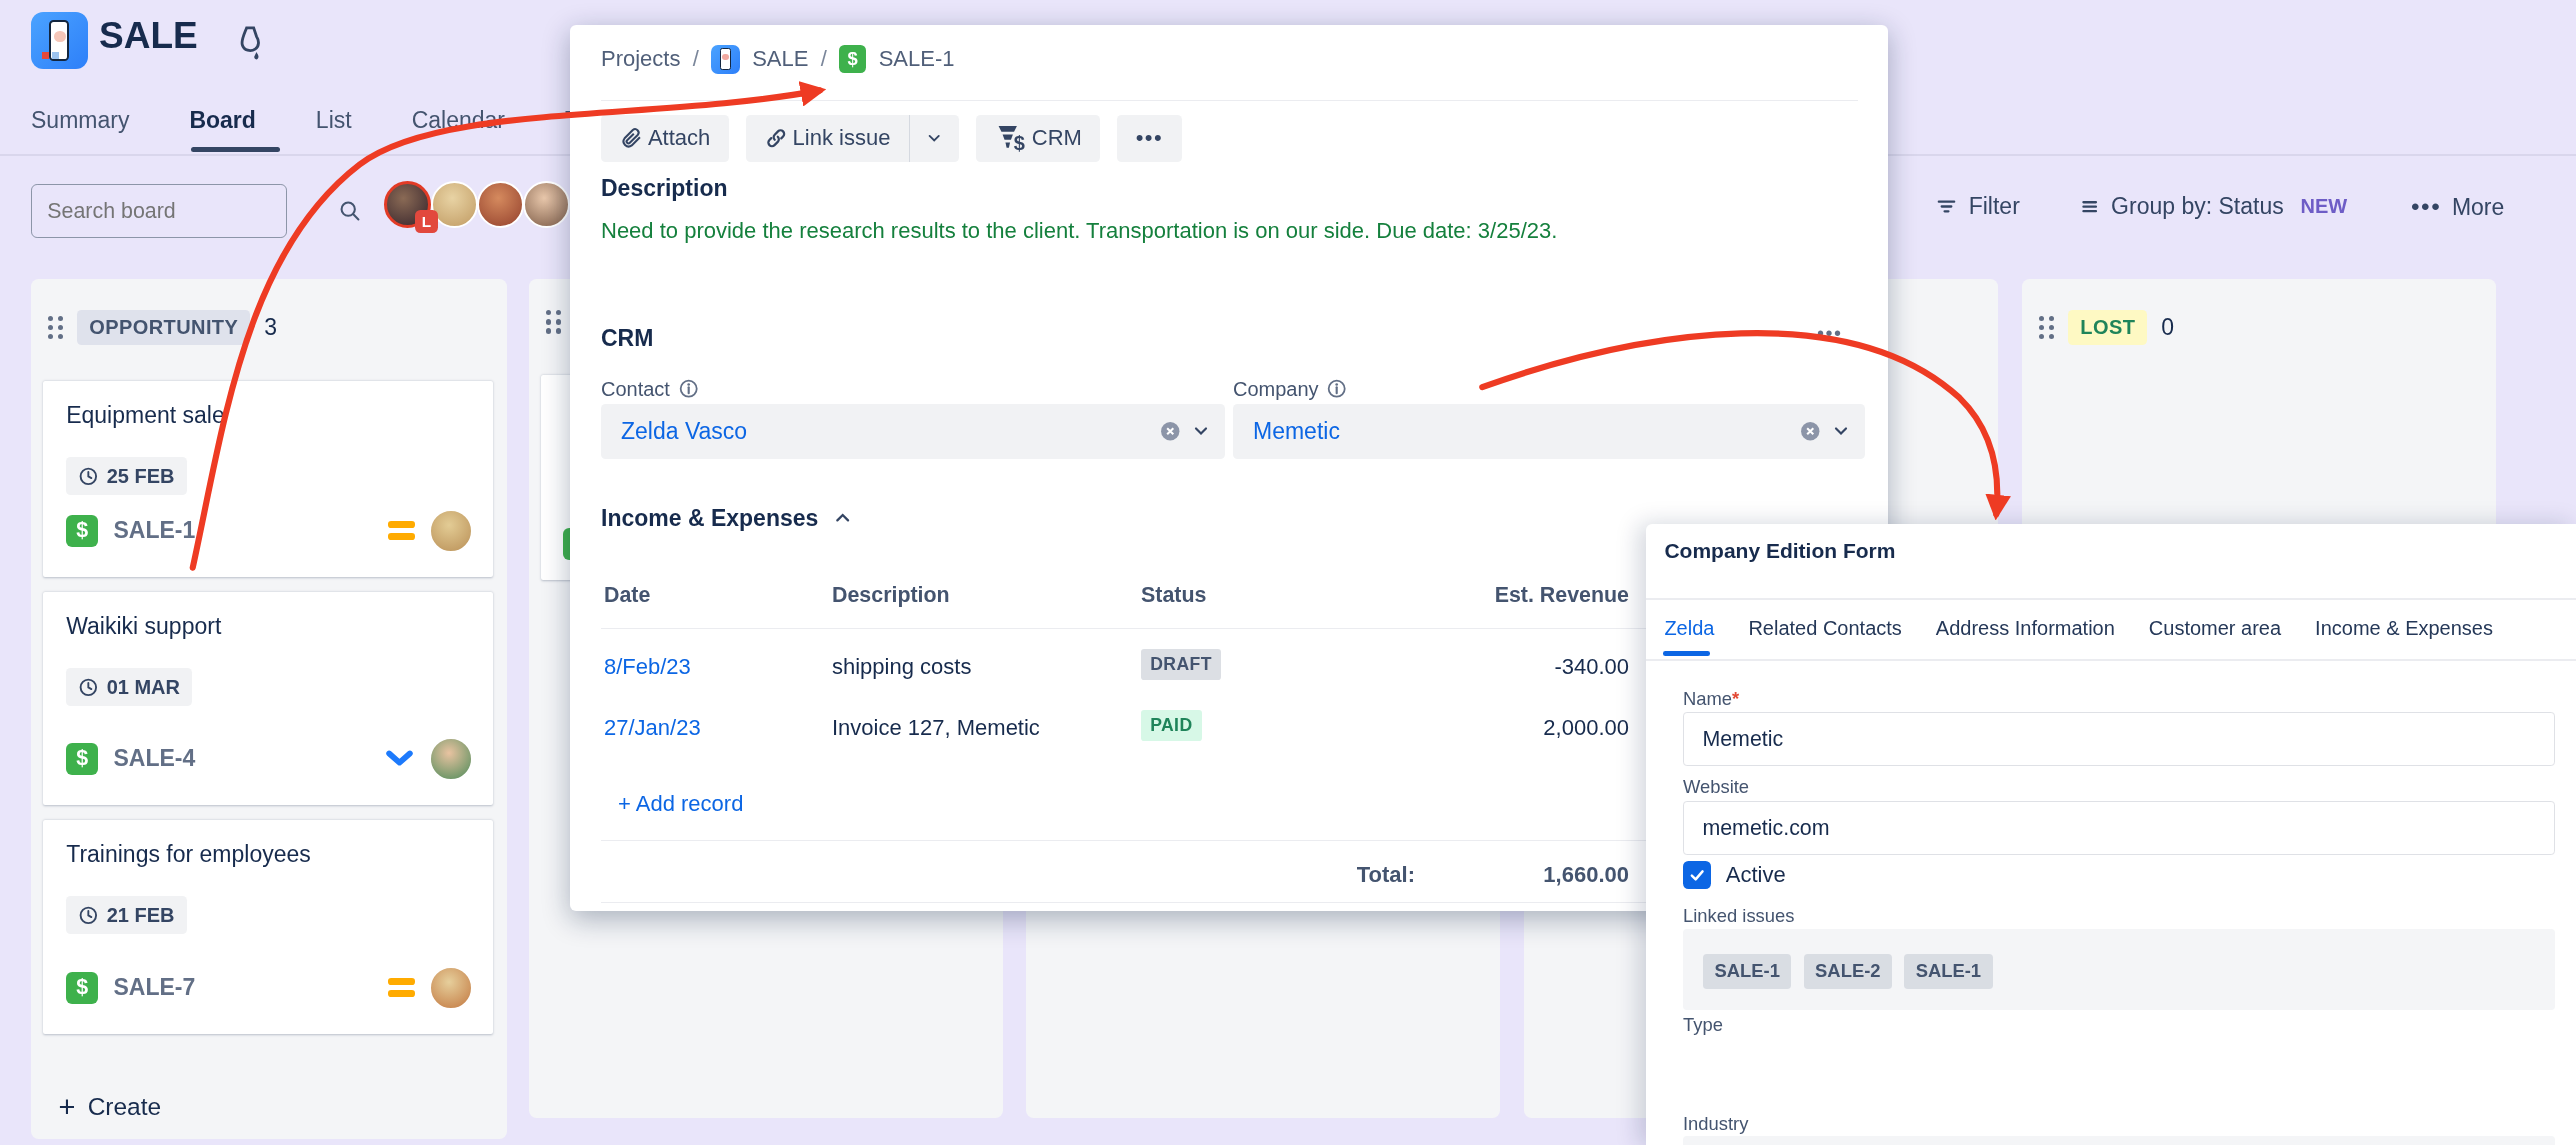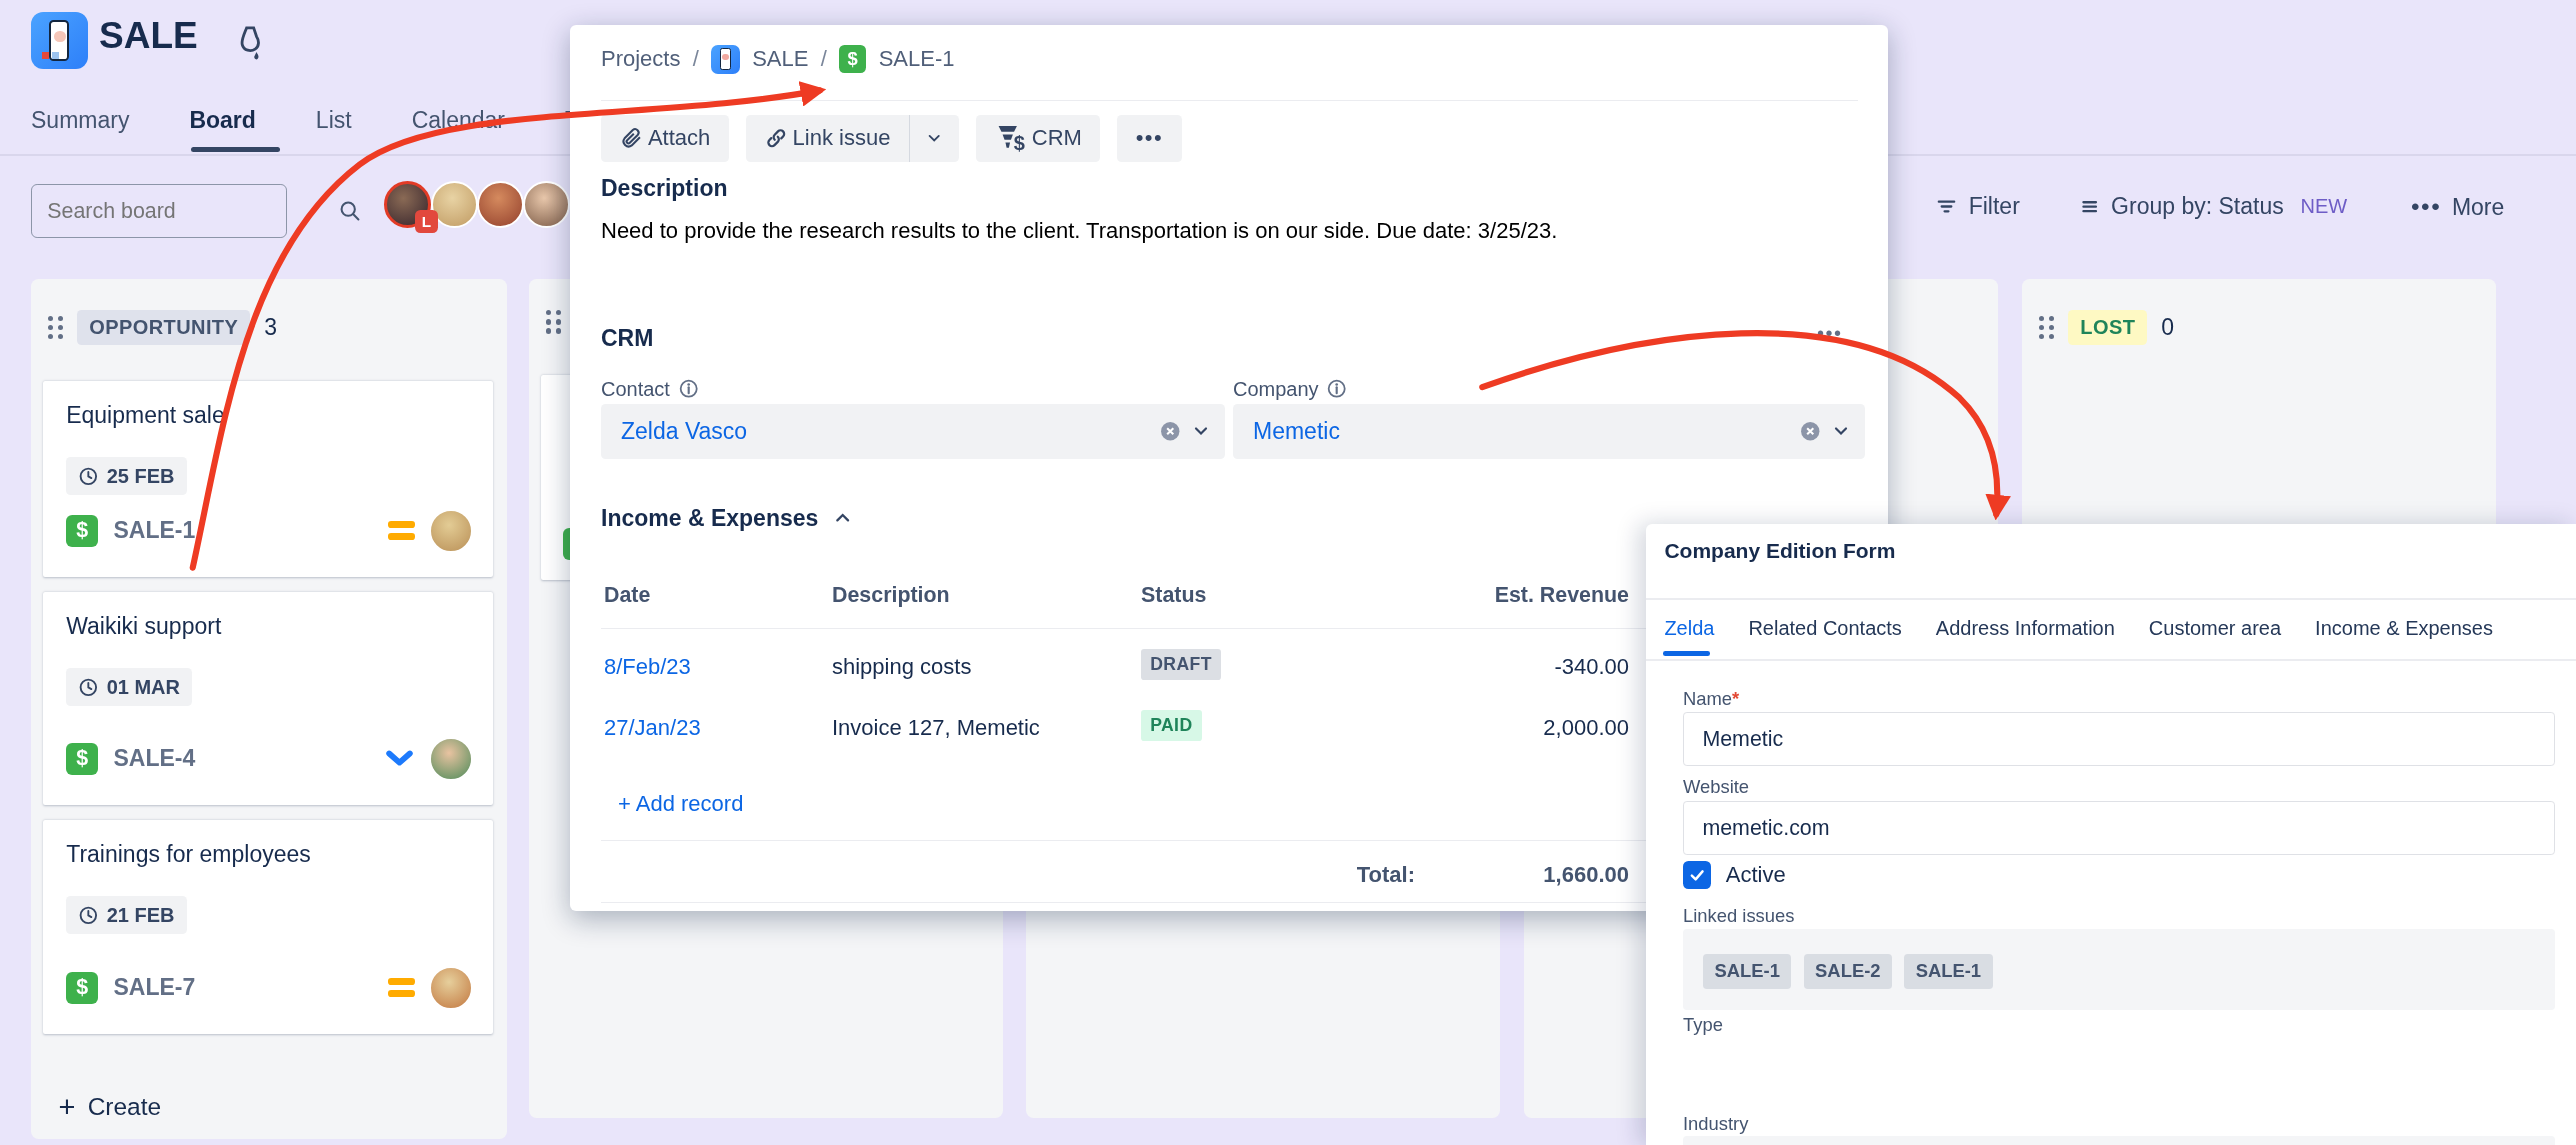"NEW" span { font-weight: normal -> bold }
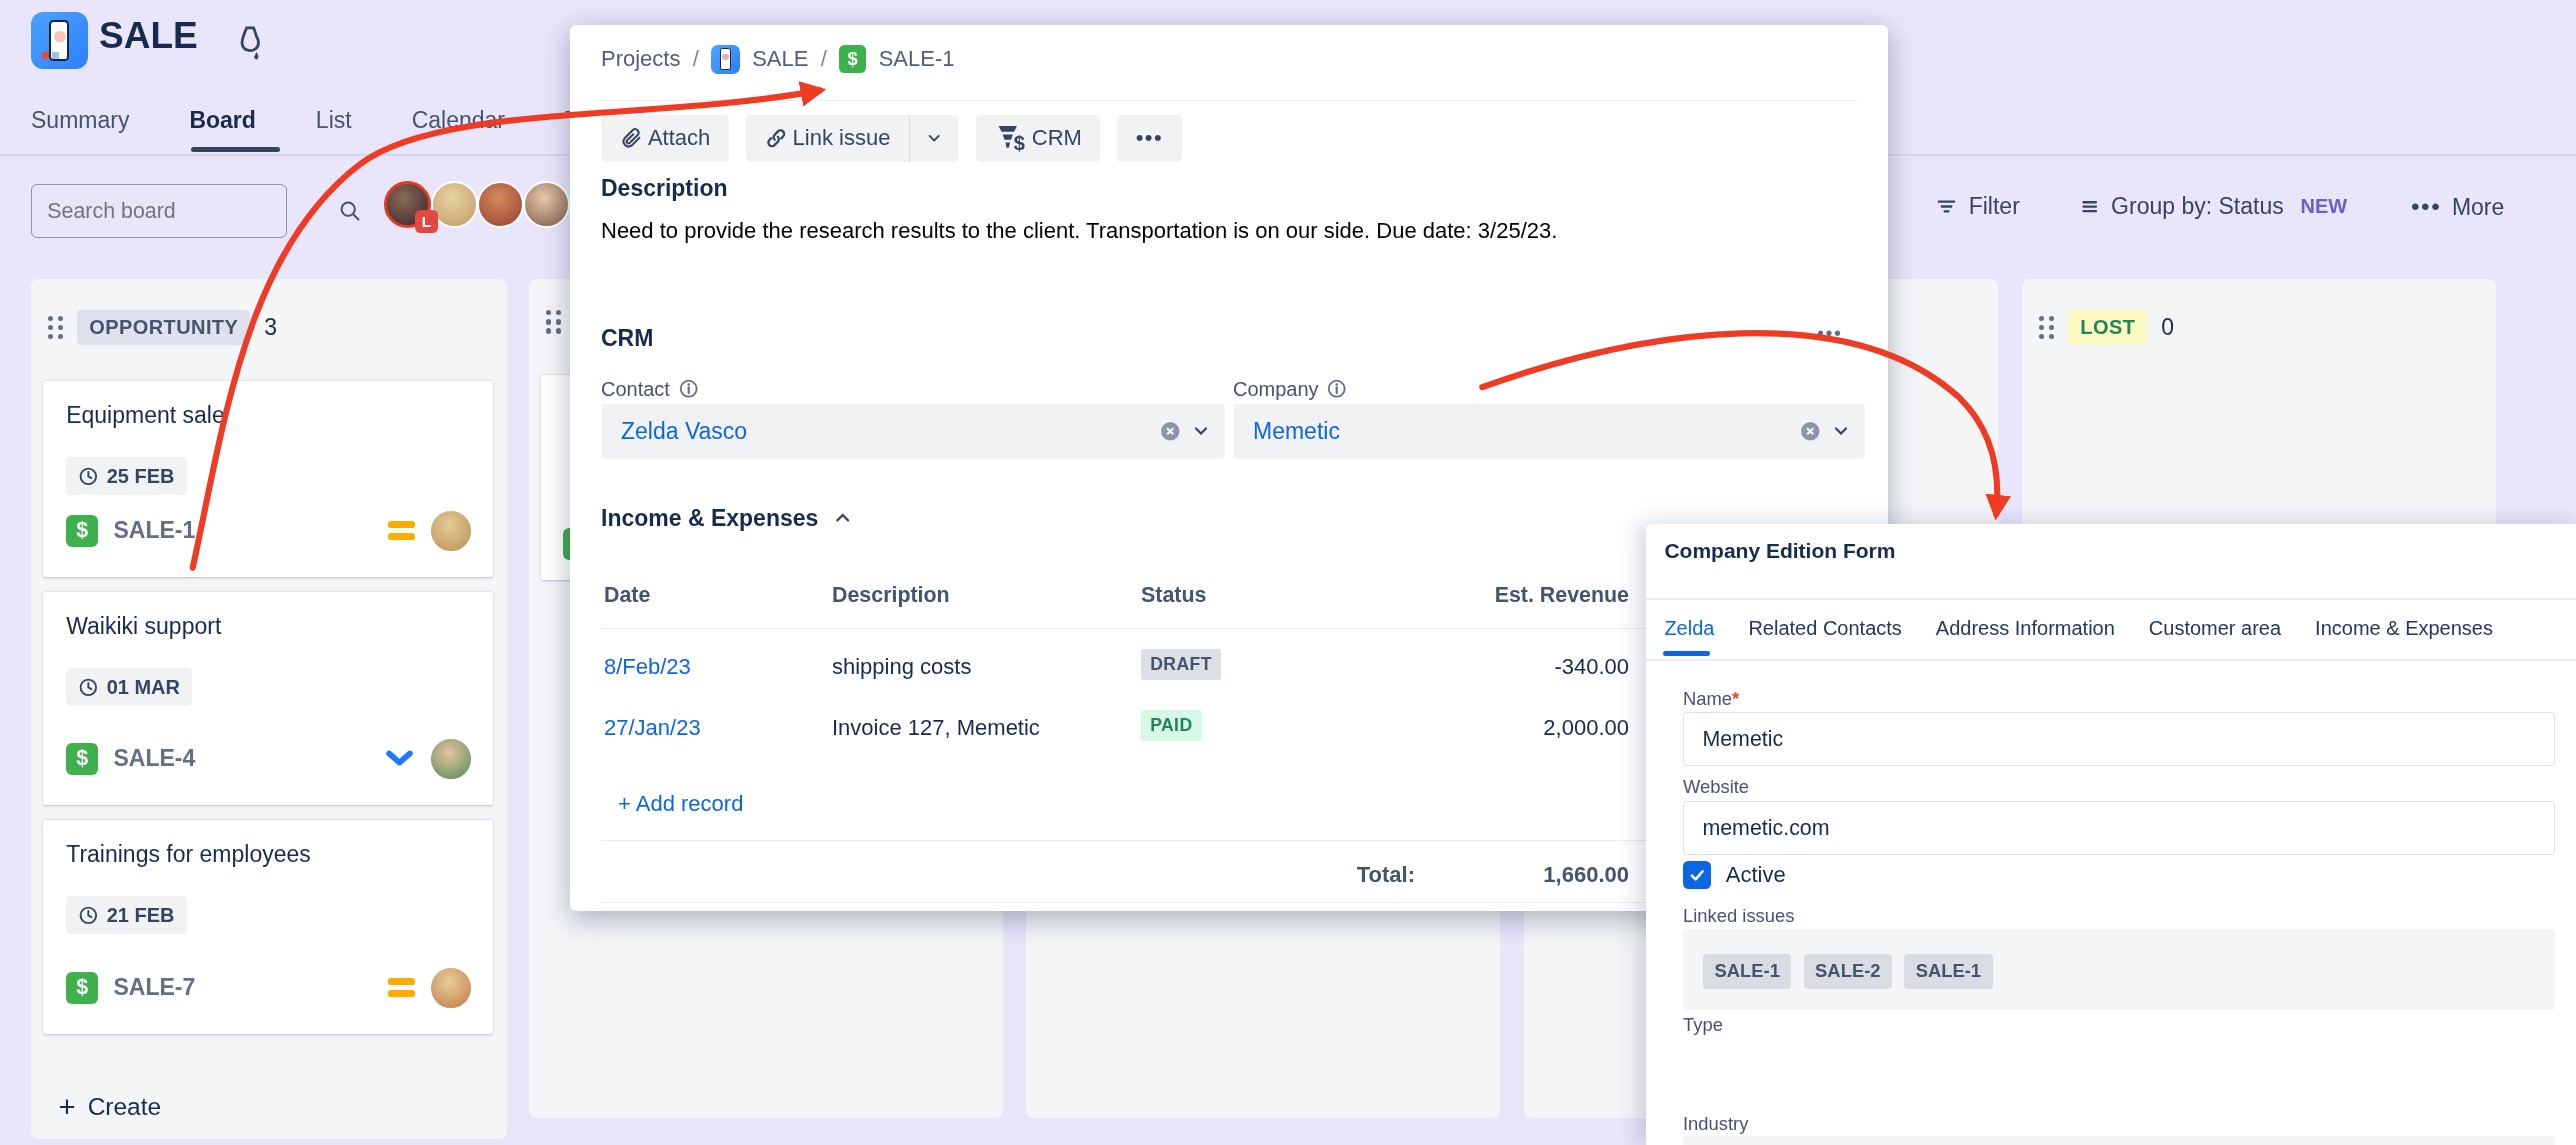"Need to provide the research" div.abs { color: #000000 -> #15803d }
